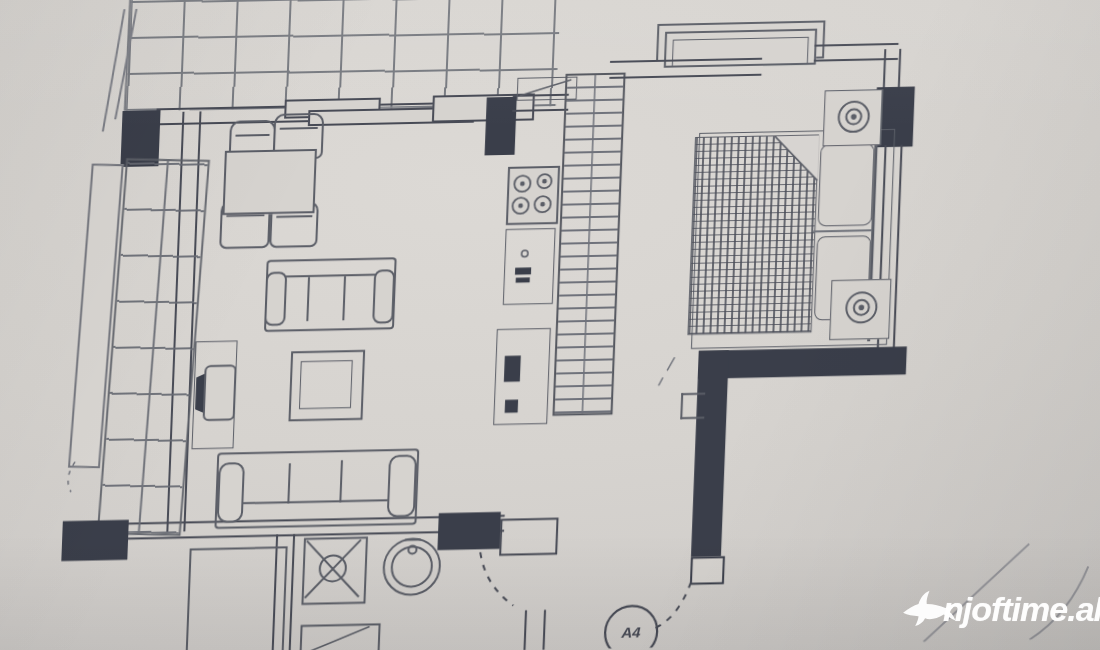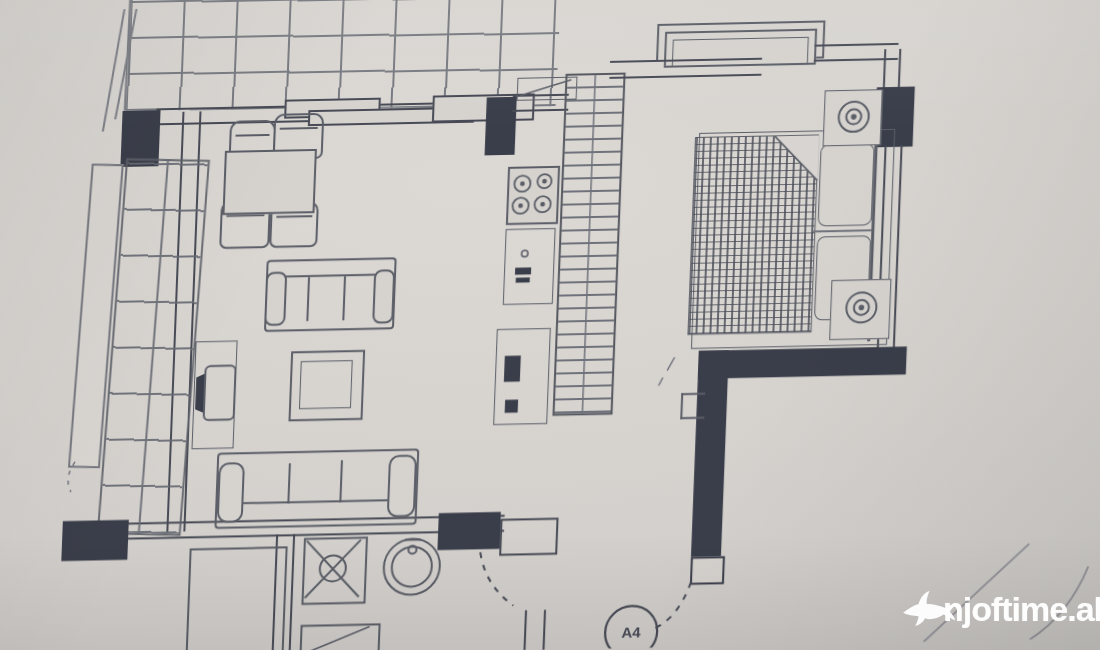"njoftime.al" .photo { font-style: none -> italic }
